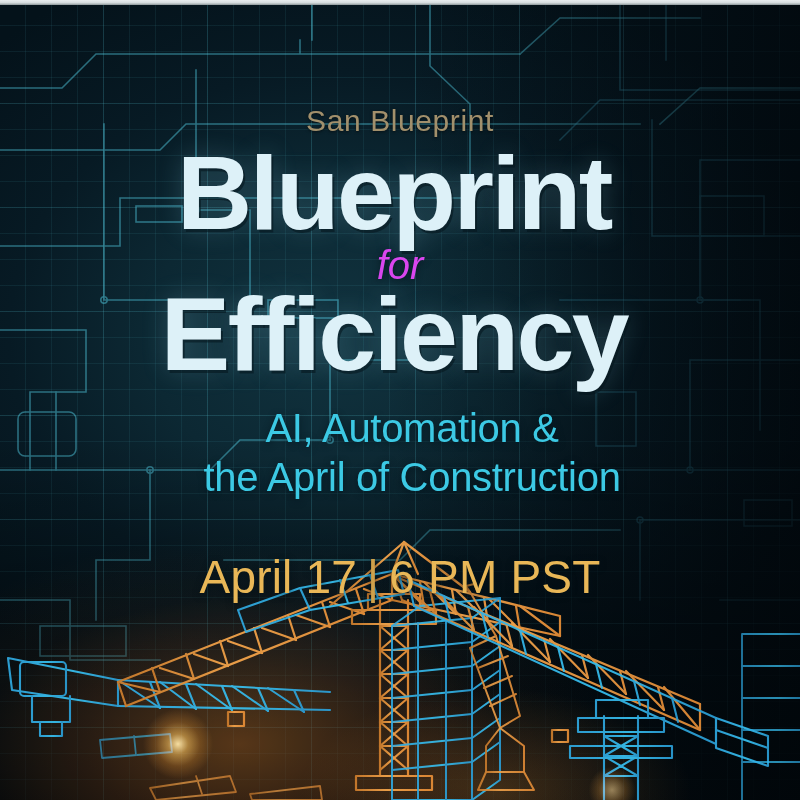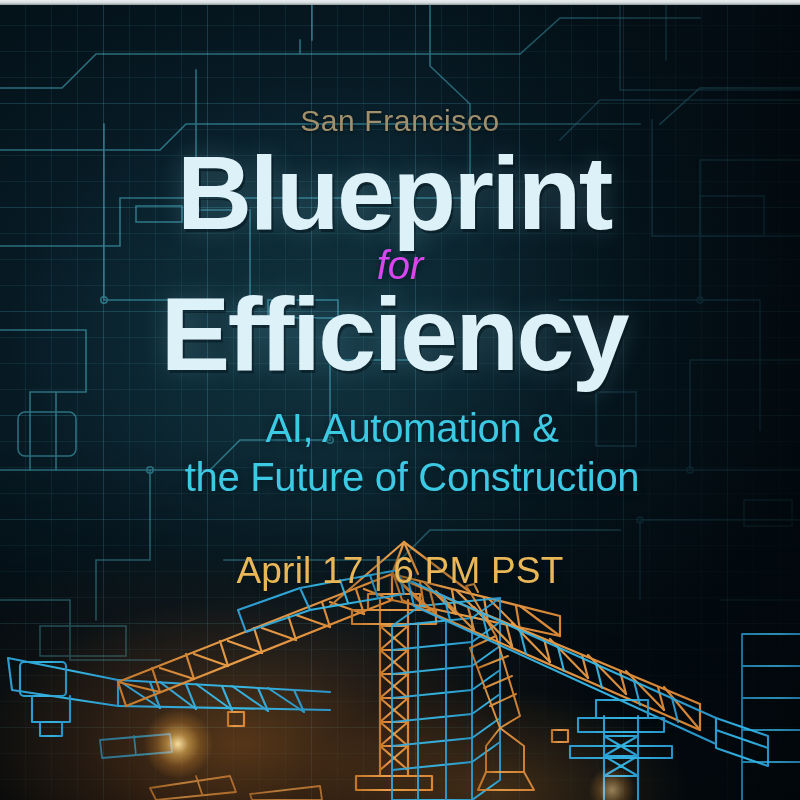"San Francisco" div { text: Francisco -> Blueprint }
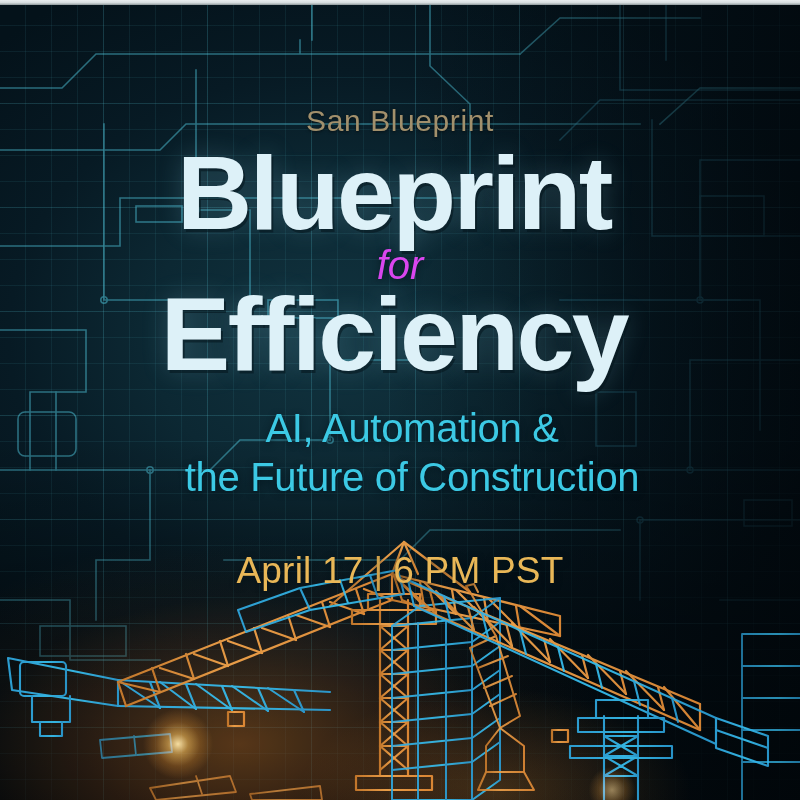"the Future of Construction" span.sub-row { text: Future -> April }
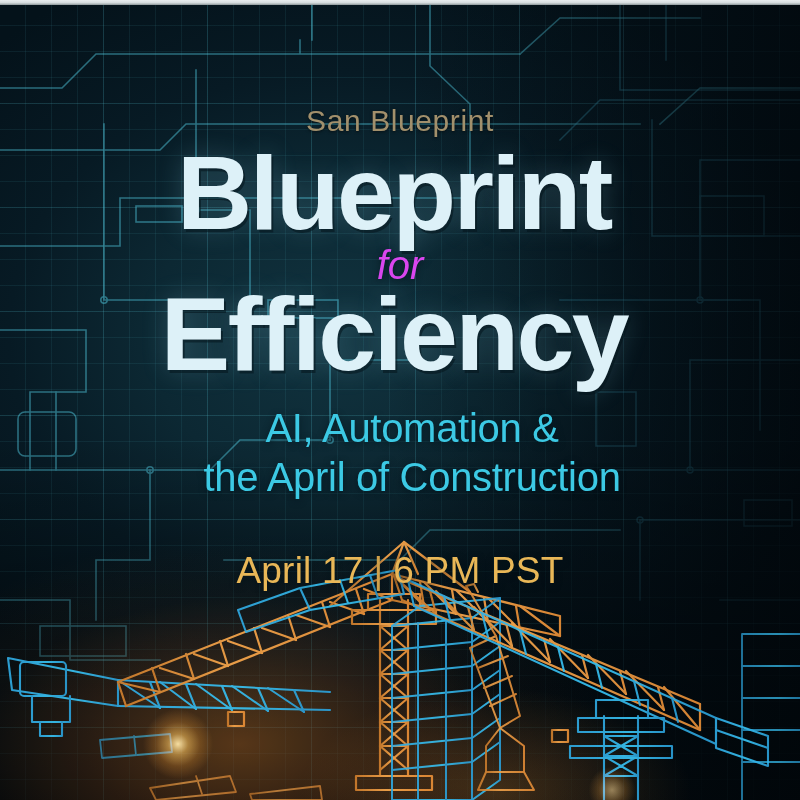"April 17 | 6 PM" #datetime { font-size: 37px -> 46px }
